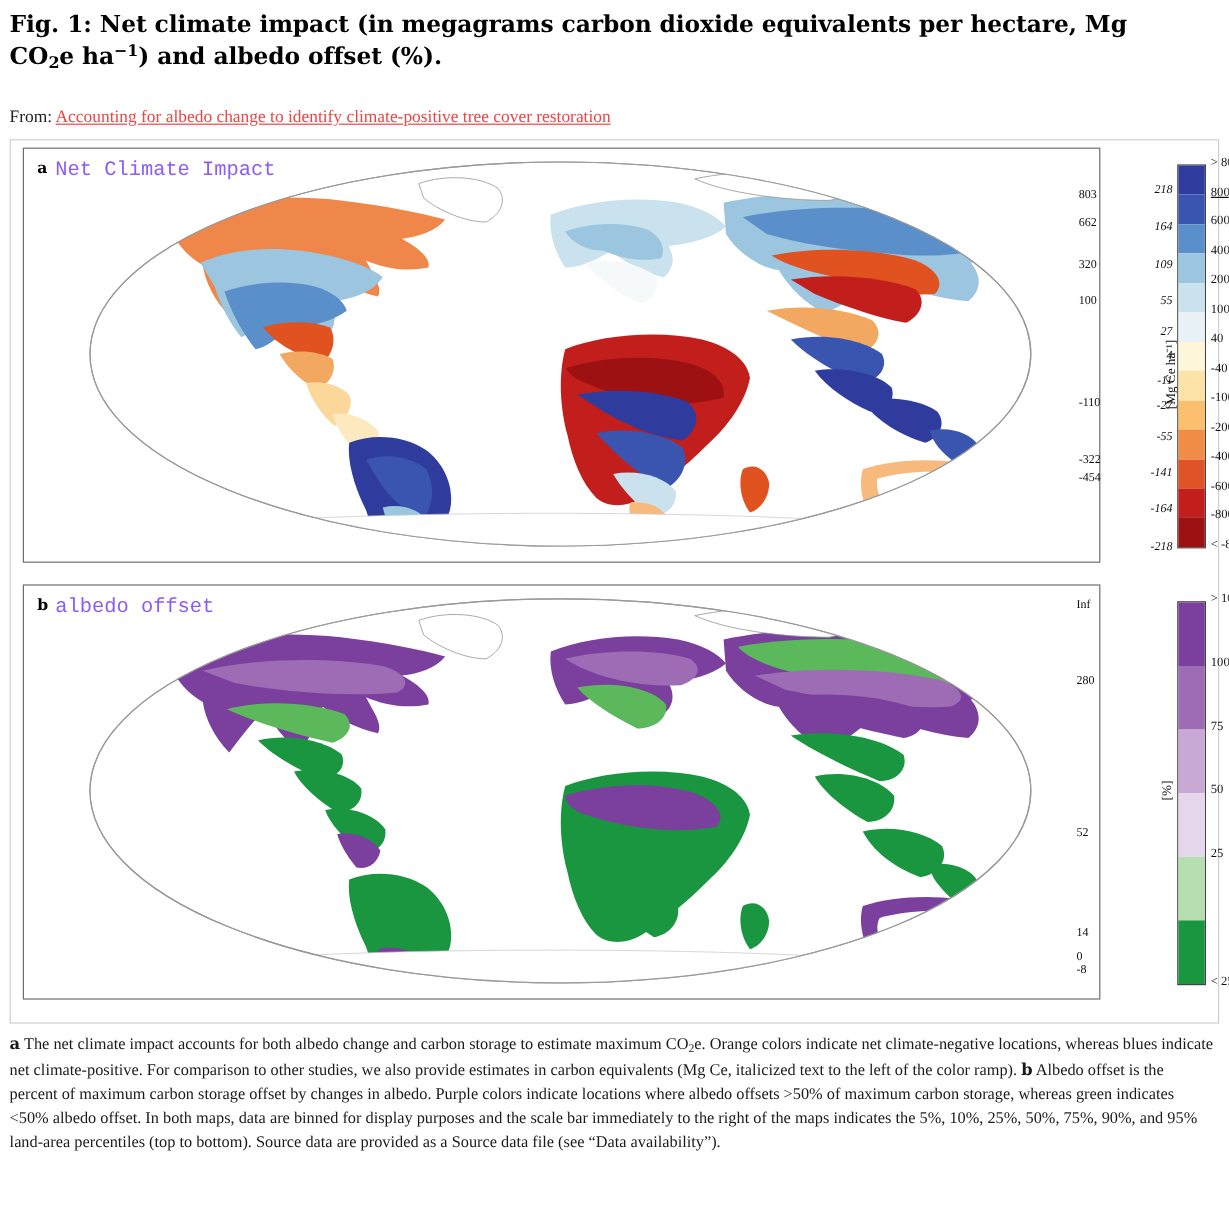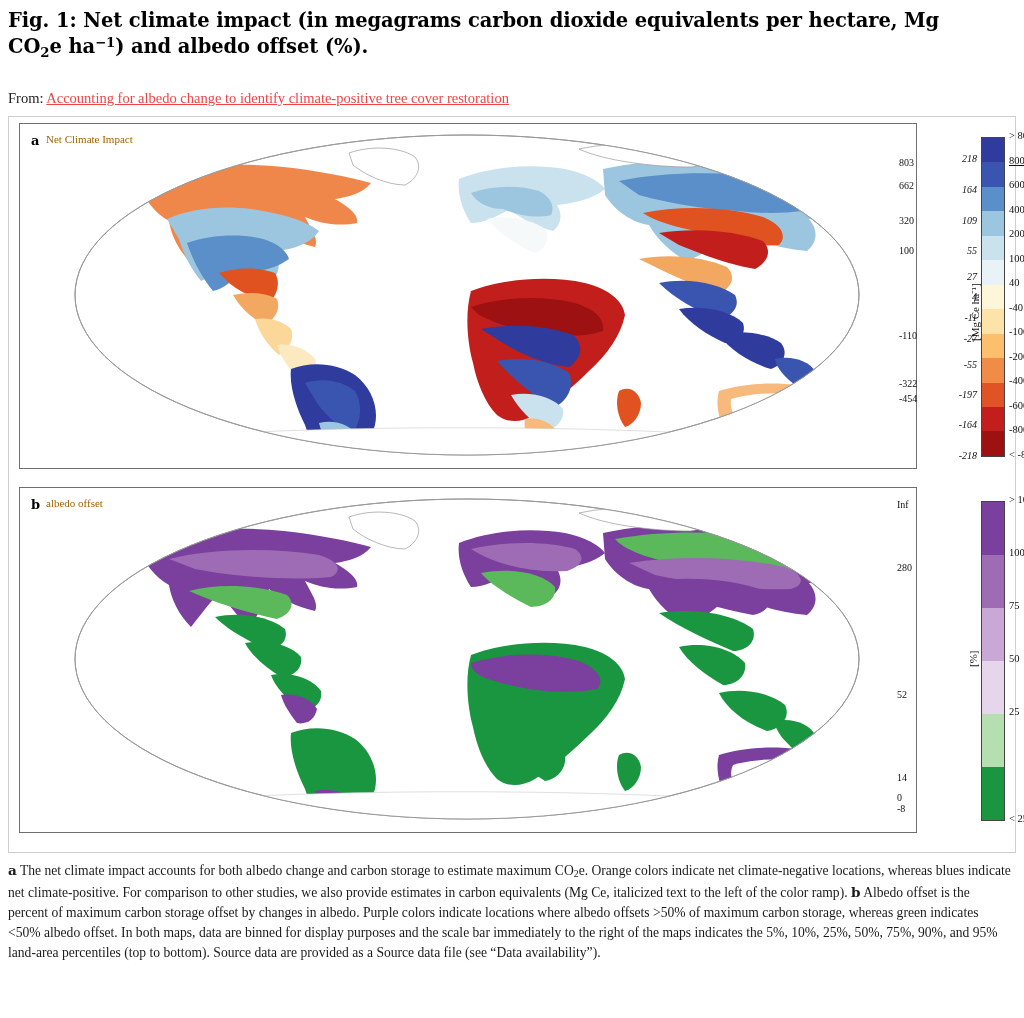"Net Climate Impact" .panel-label { color: #a16207 -> #8b5cf6; font-family: Liberation Serif, serif -> Liberation Mono, monospace; font-size: 11px -> 17px }
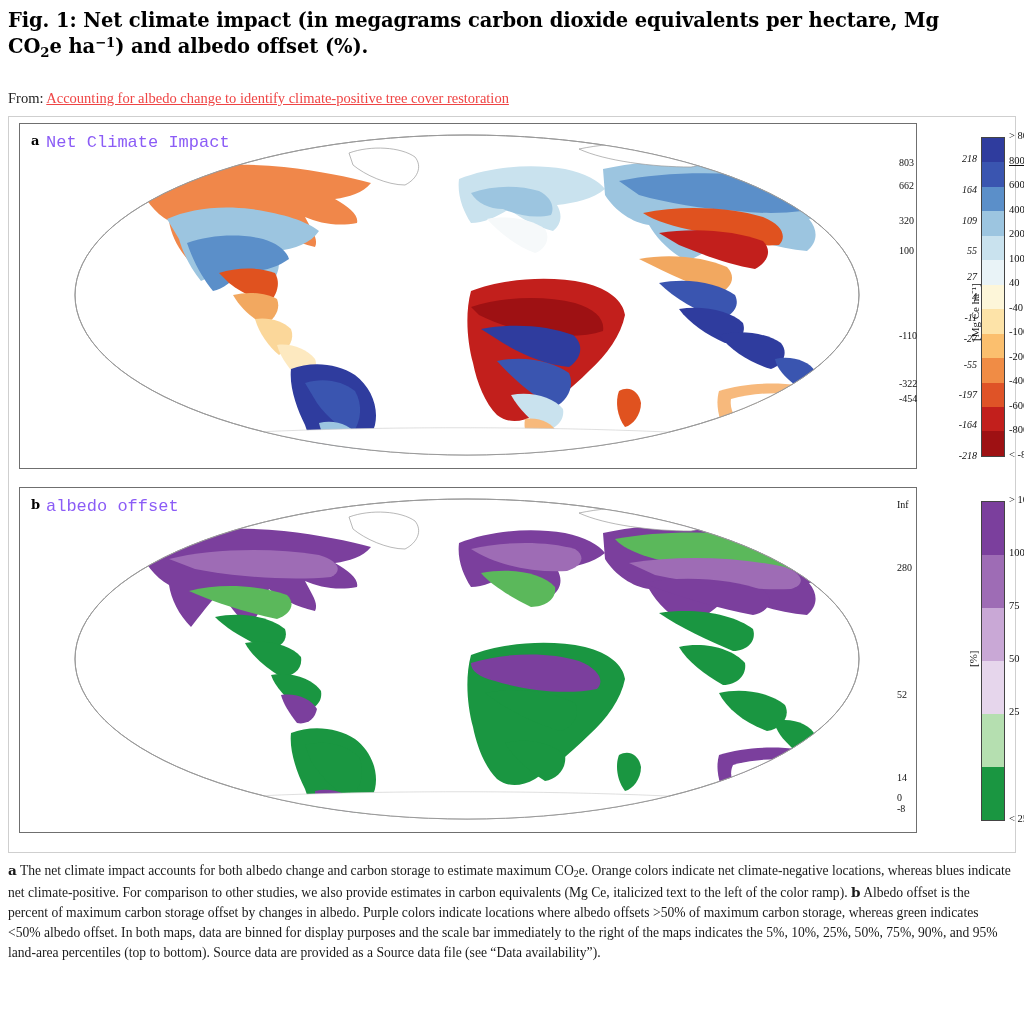"-197" span { text: -197 -> -141 }
